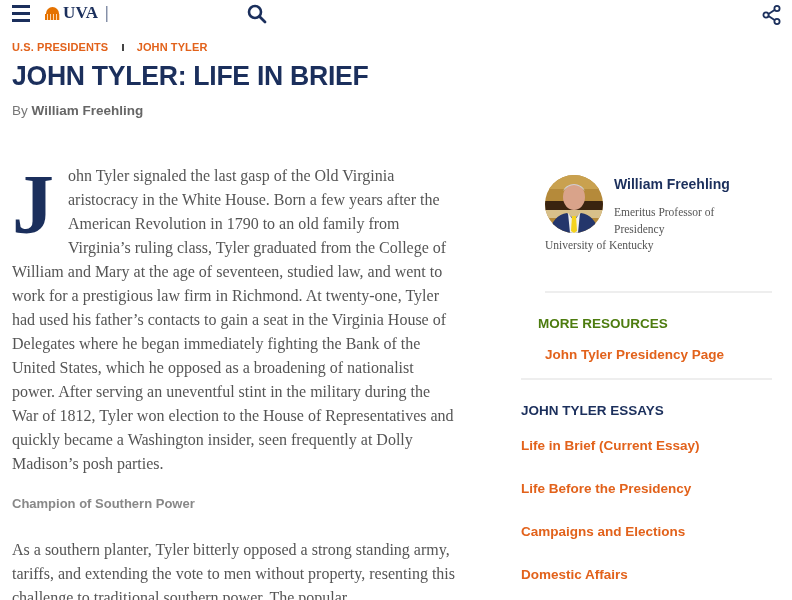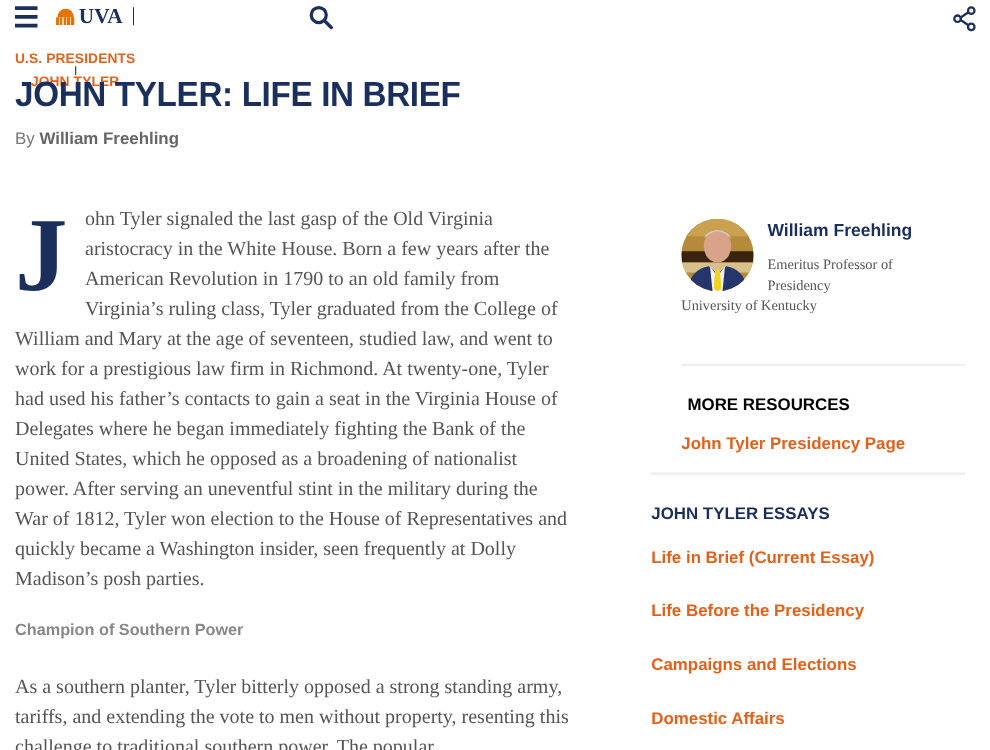"U.S. PRESIDENTS" .breadcrumb { flex-direction: column -> none }
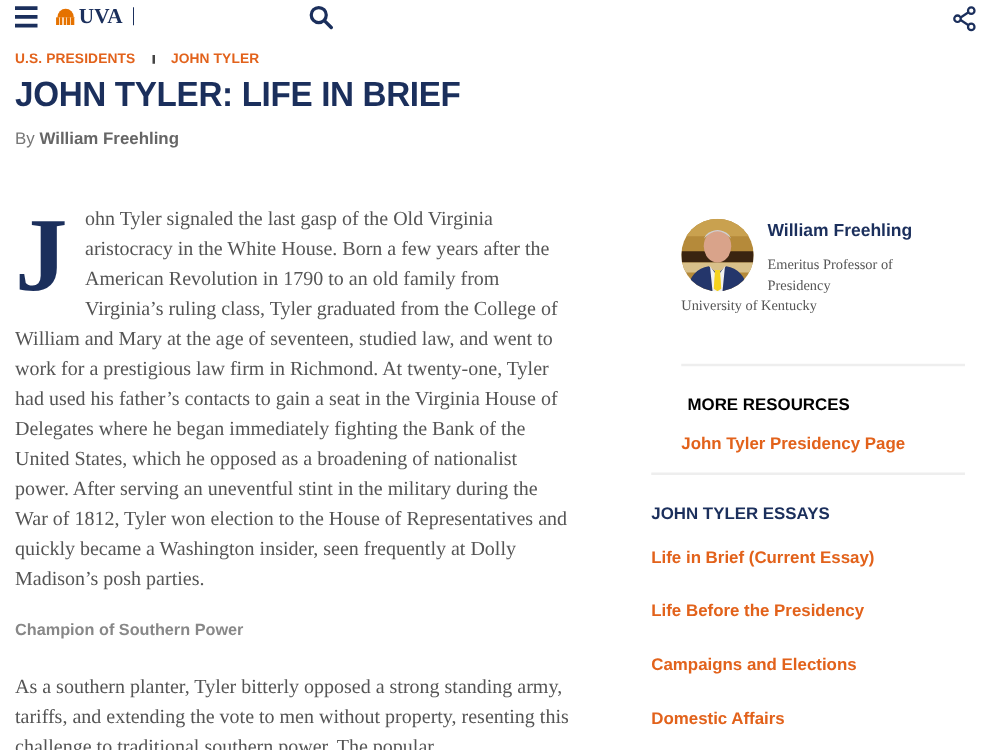"MORE RESOURCES" .more-res { color: #000000 -> #4d7c0f; left: 550px -> 538px }
